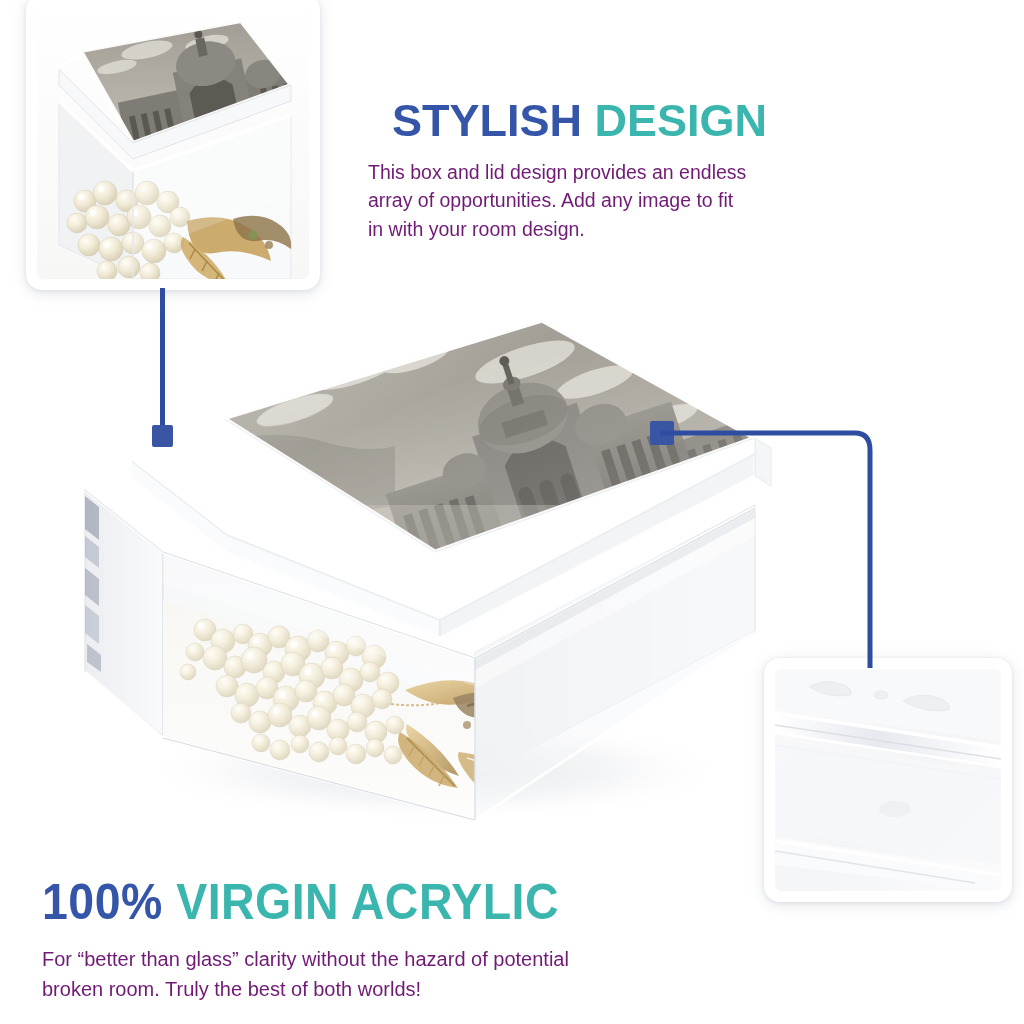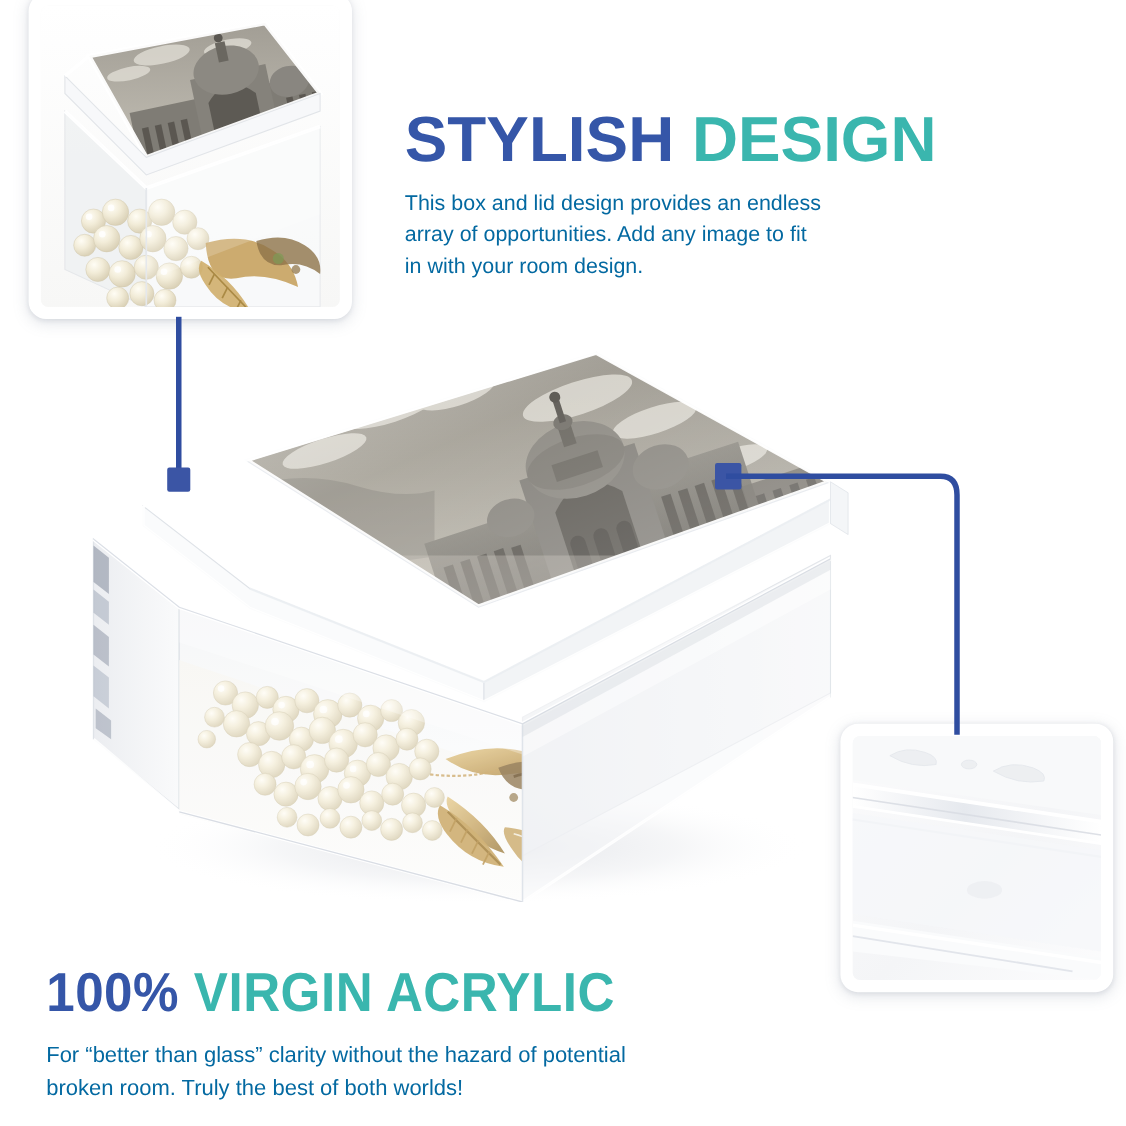"STYLISH DESIGN" #feature-top .headline { font-size: 58px -> 45px; margin-left: none -> 24px }
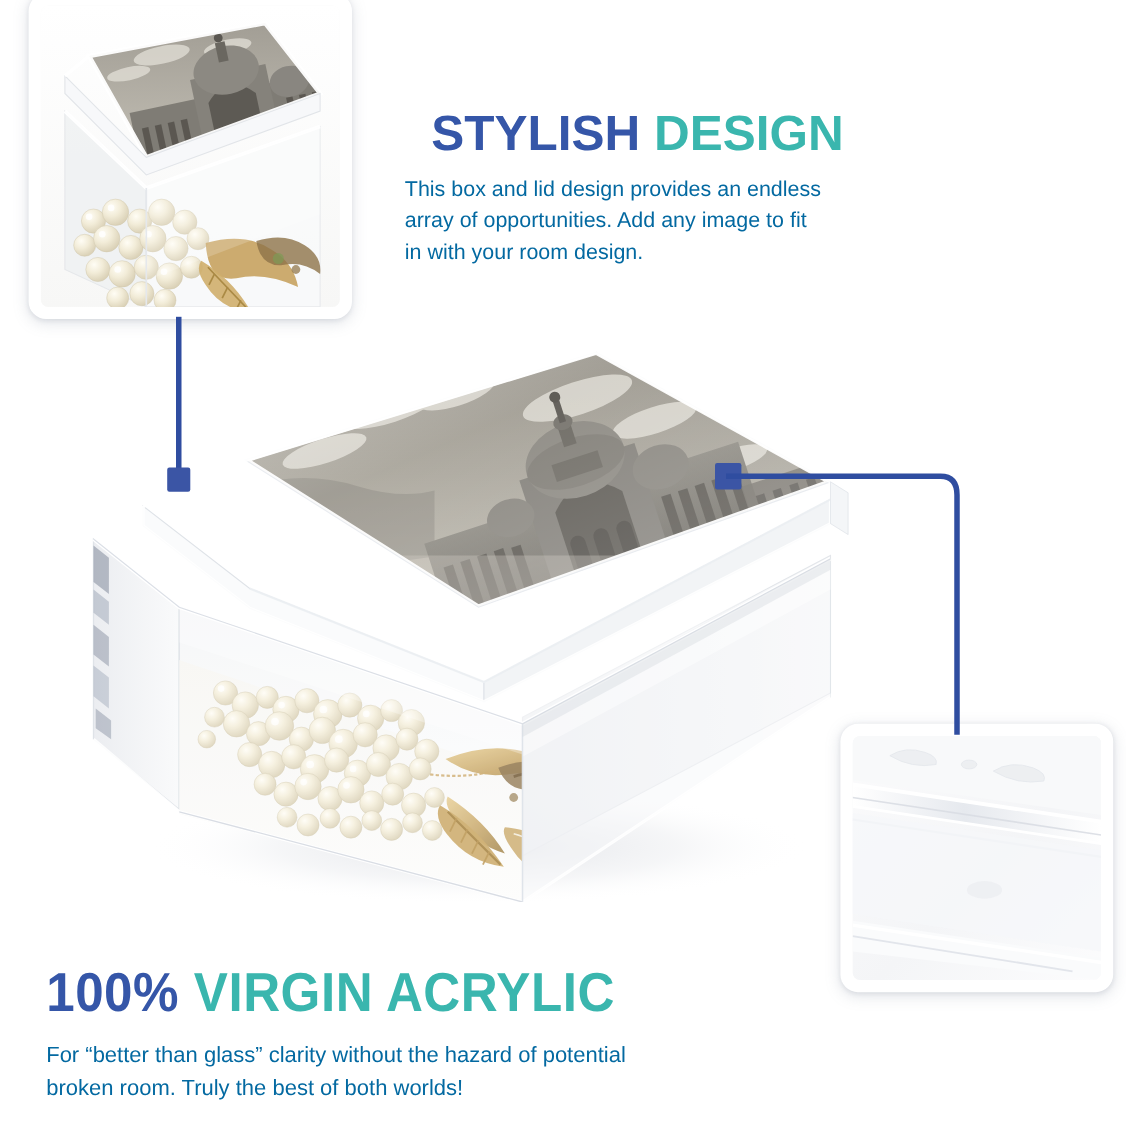"This box and lid design" .body-copy { color: #0369a1 -> #701a75 }
